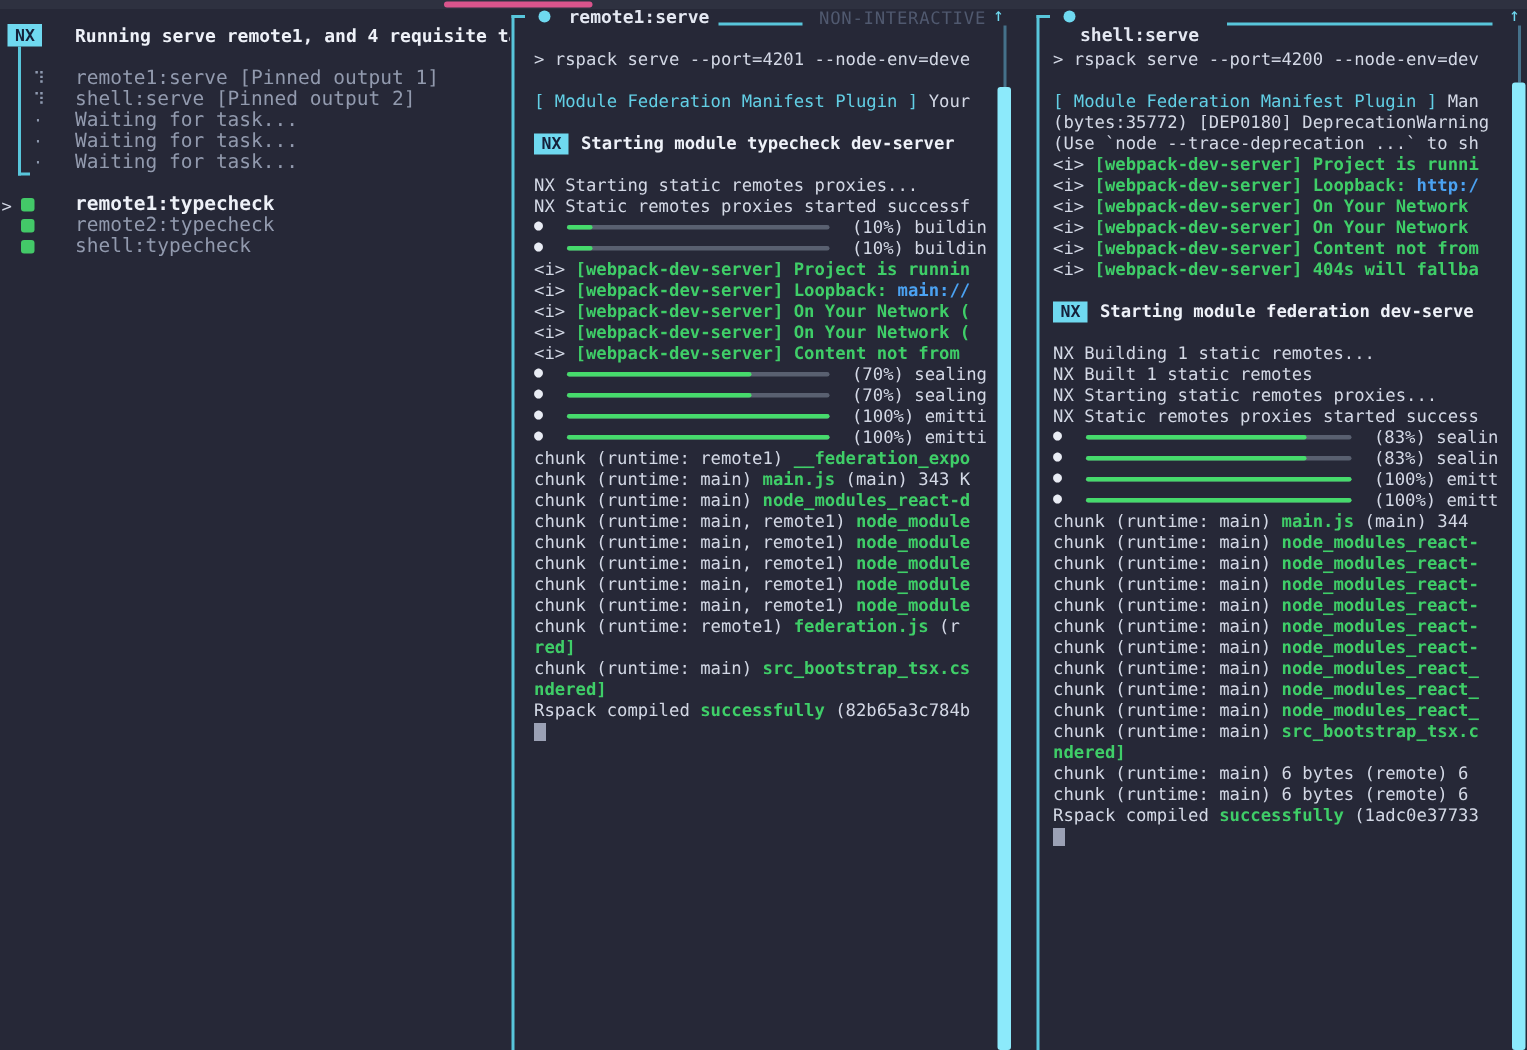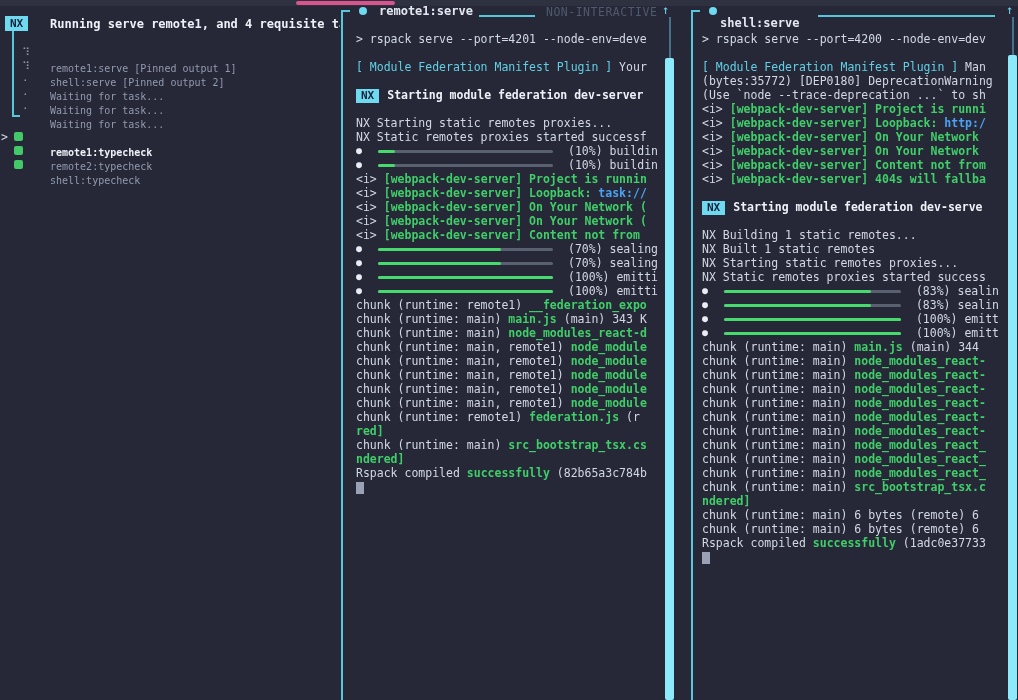"remote1:serve [Pinned output 1]" .task-label { font-size: 10px -> 13px; top: 16px -> 0 }
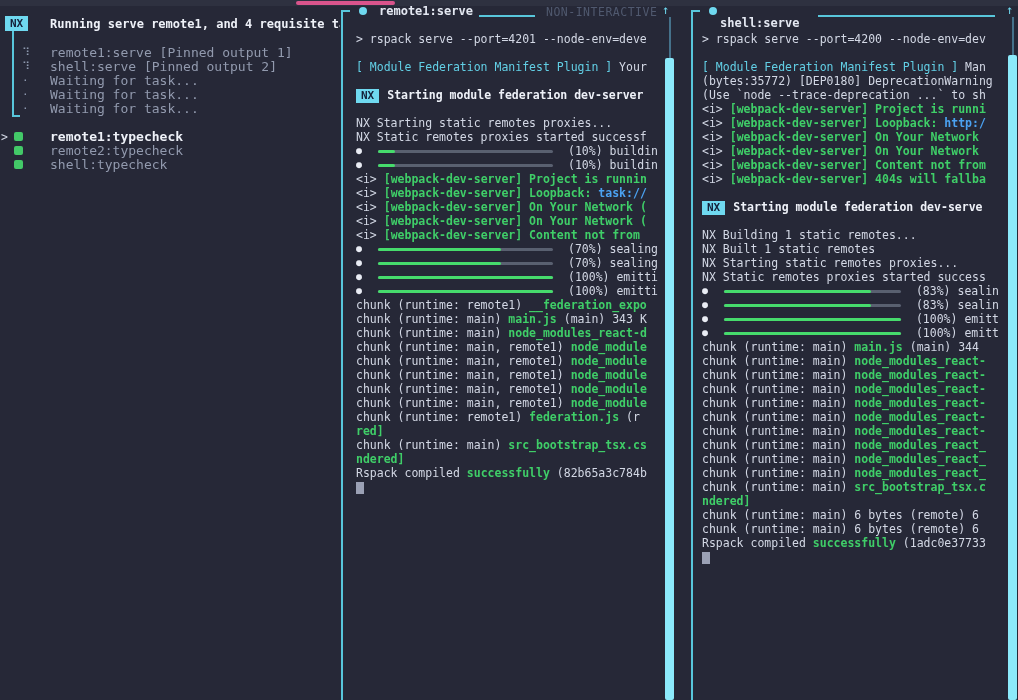"Starting module federation dev-server" span.badge-text { text: federation -> typecheck }
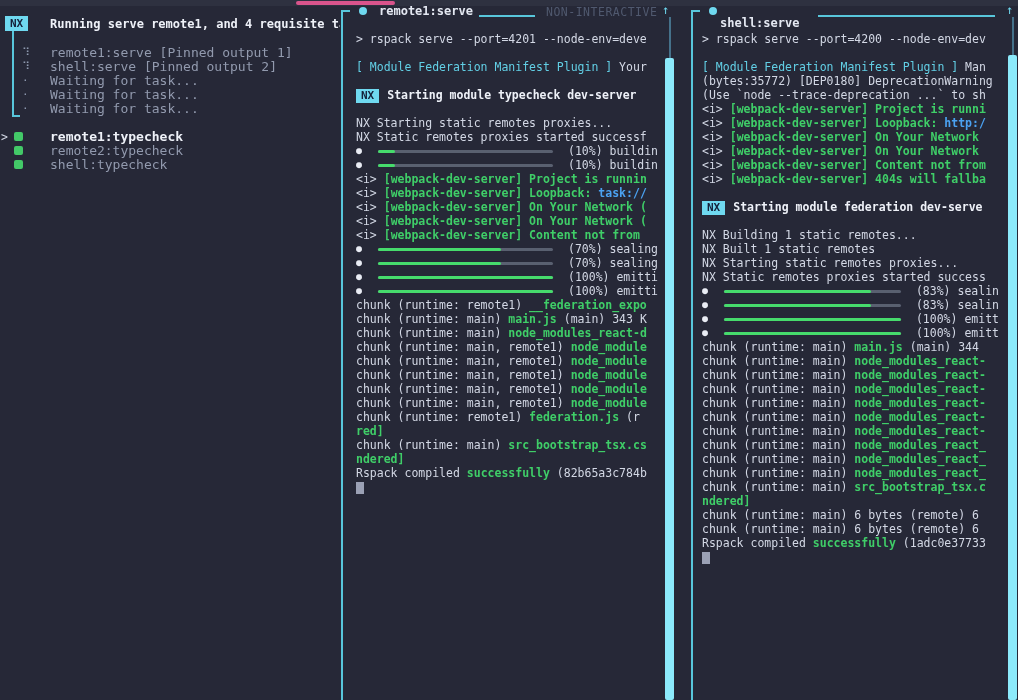"task://" span.b { text: task:// -> main:// }
